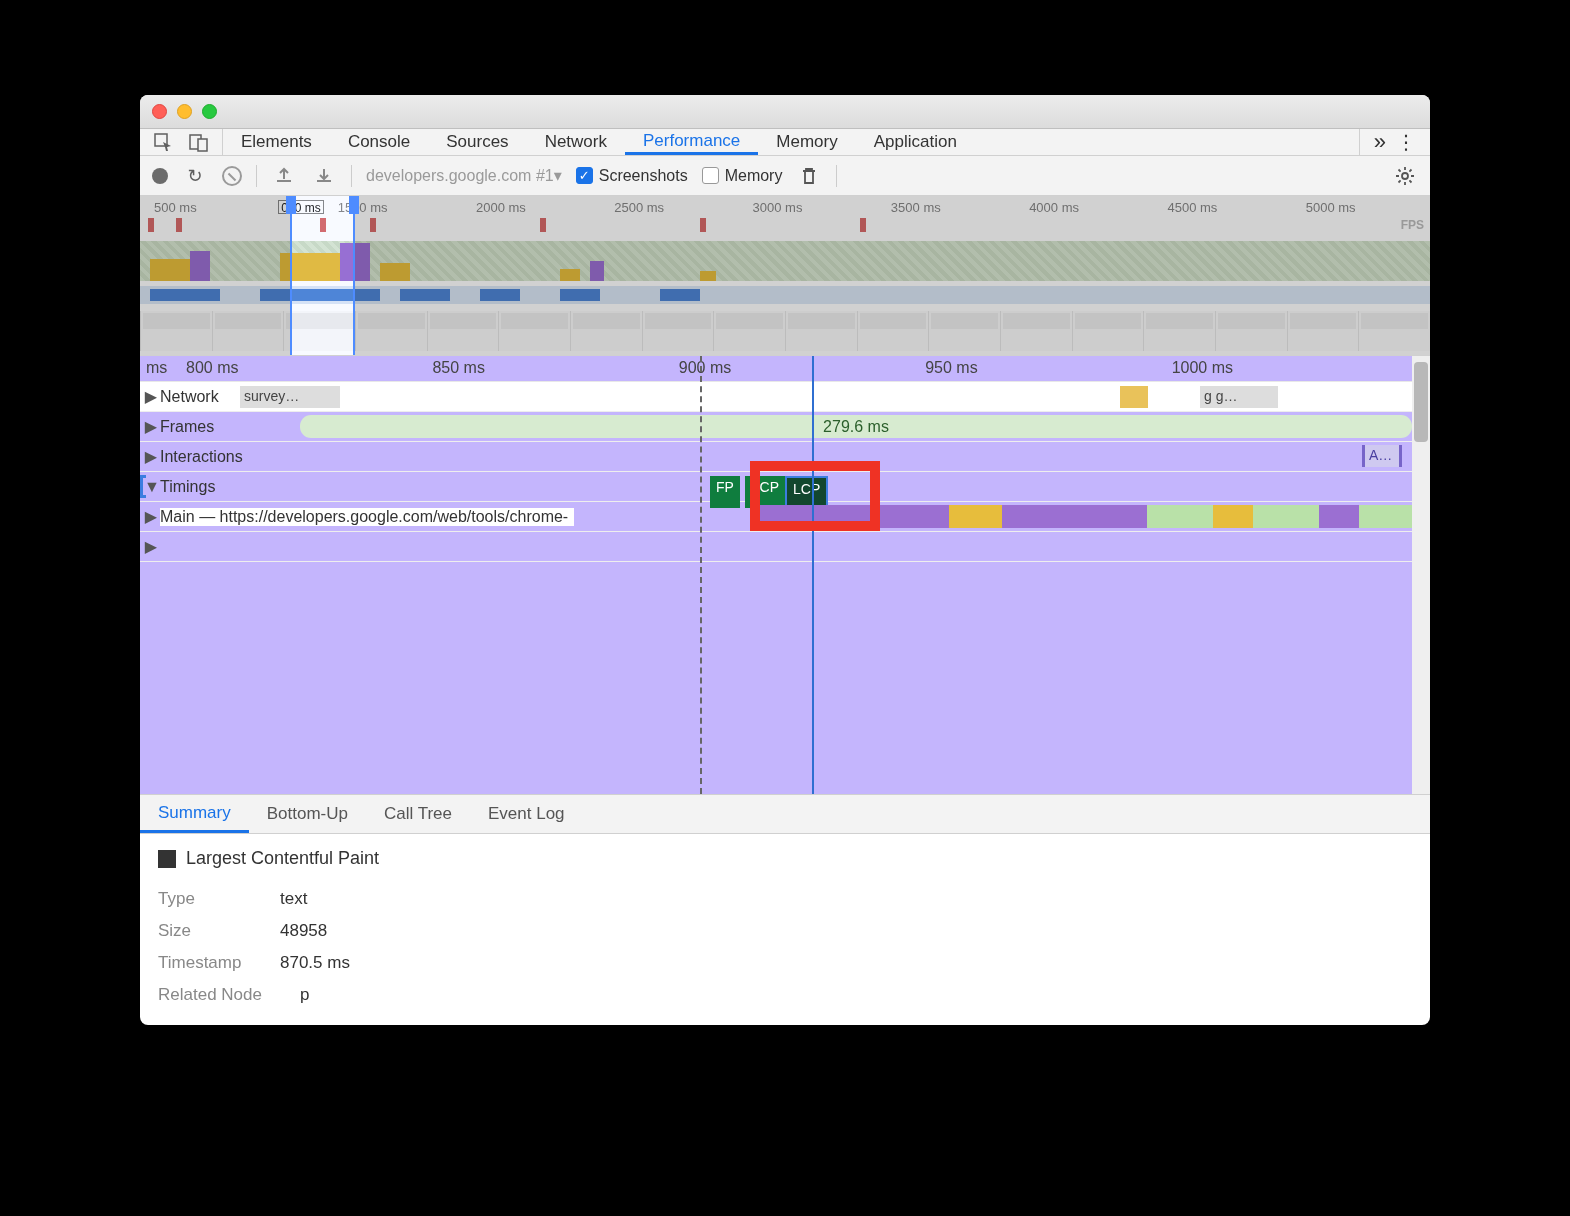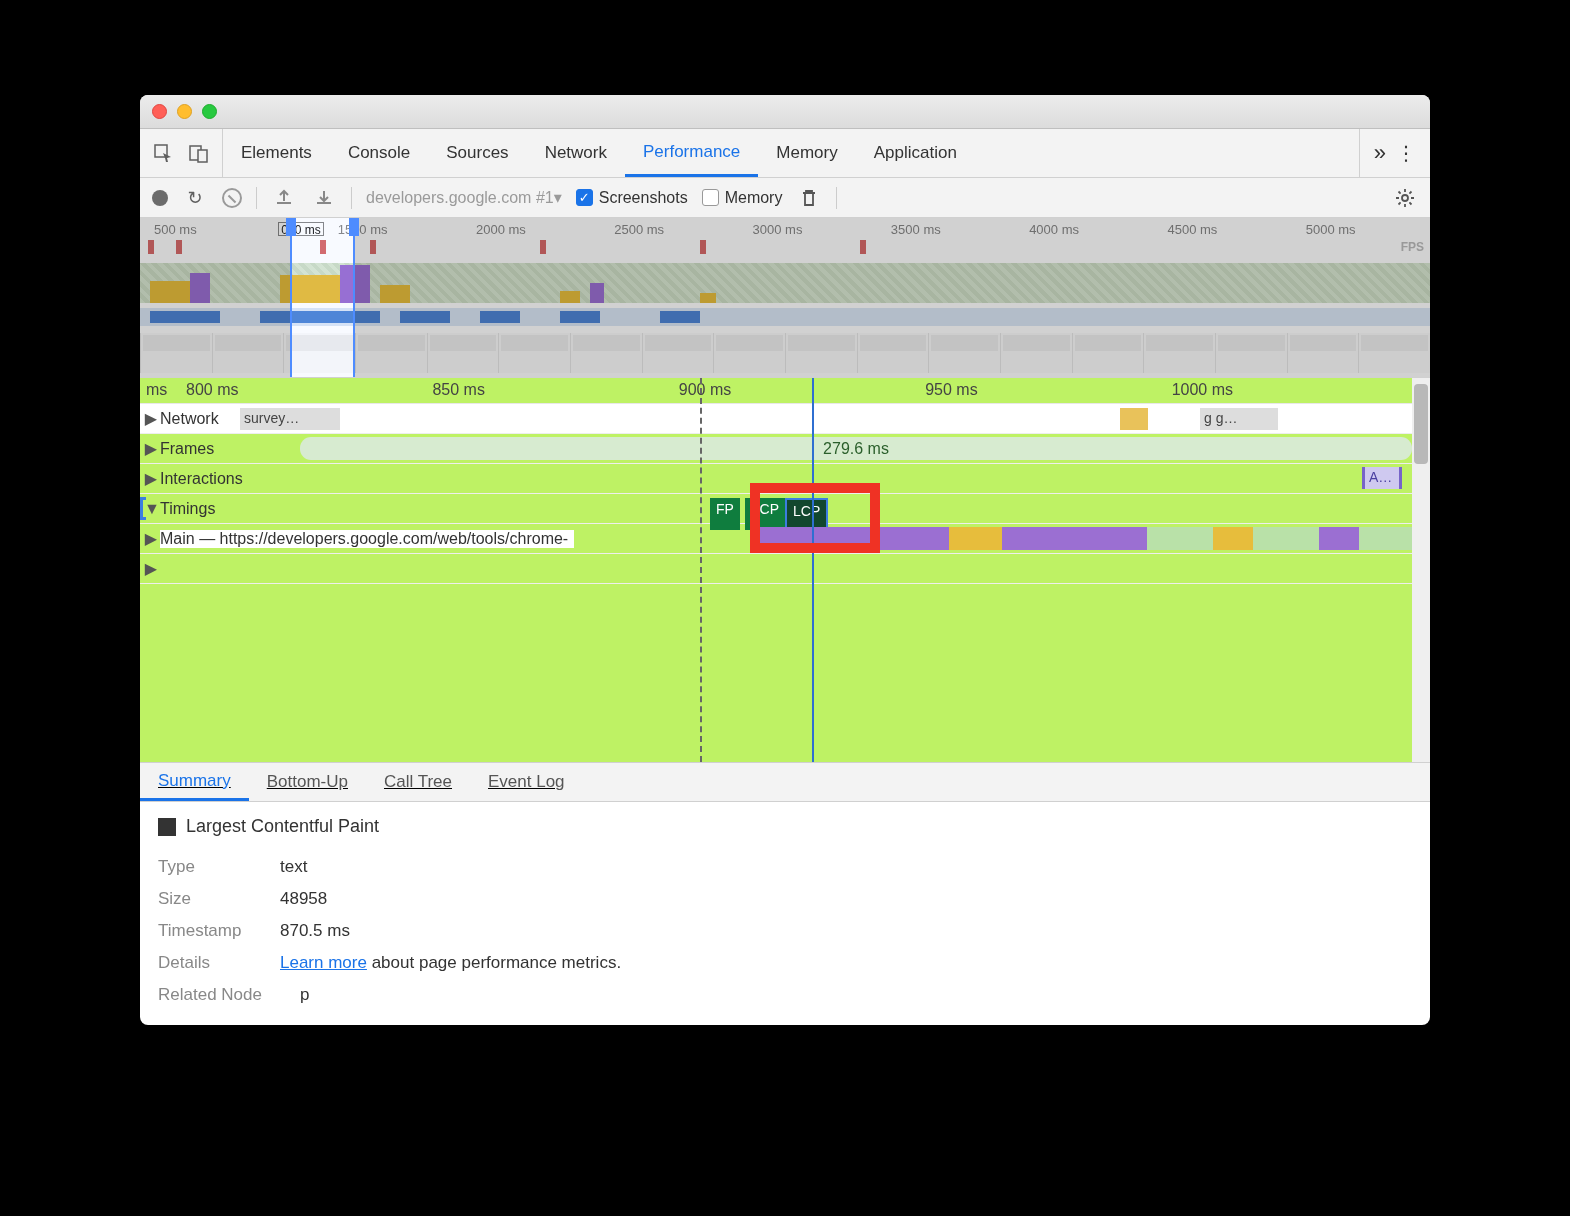"Elements" .tabsrow { height: 49px -> 27px }
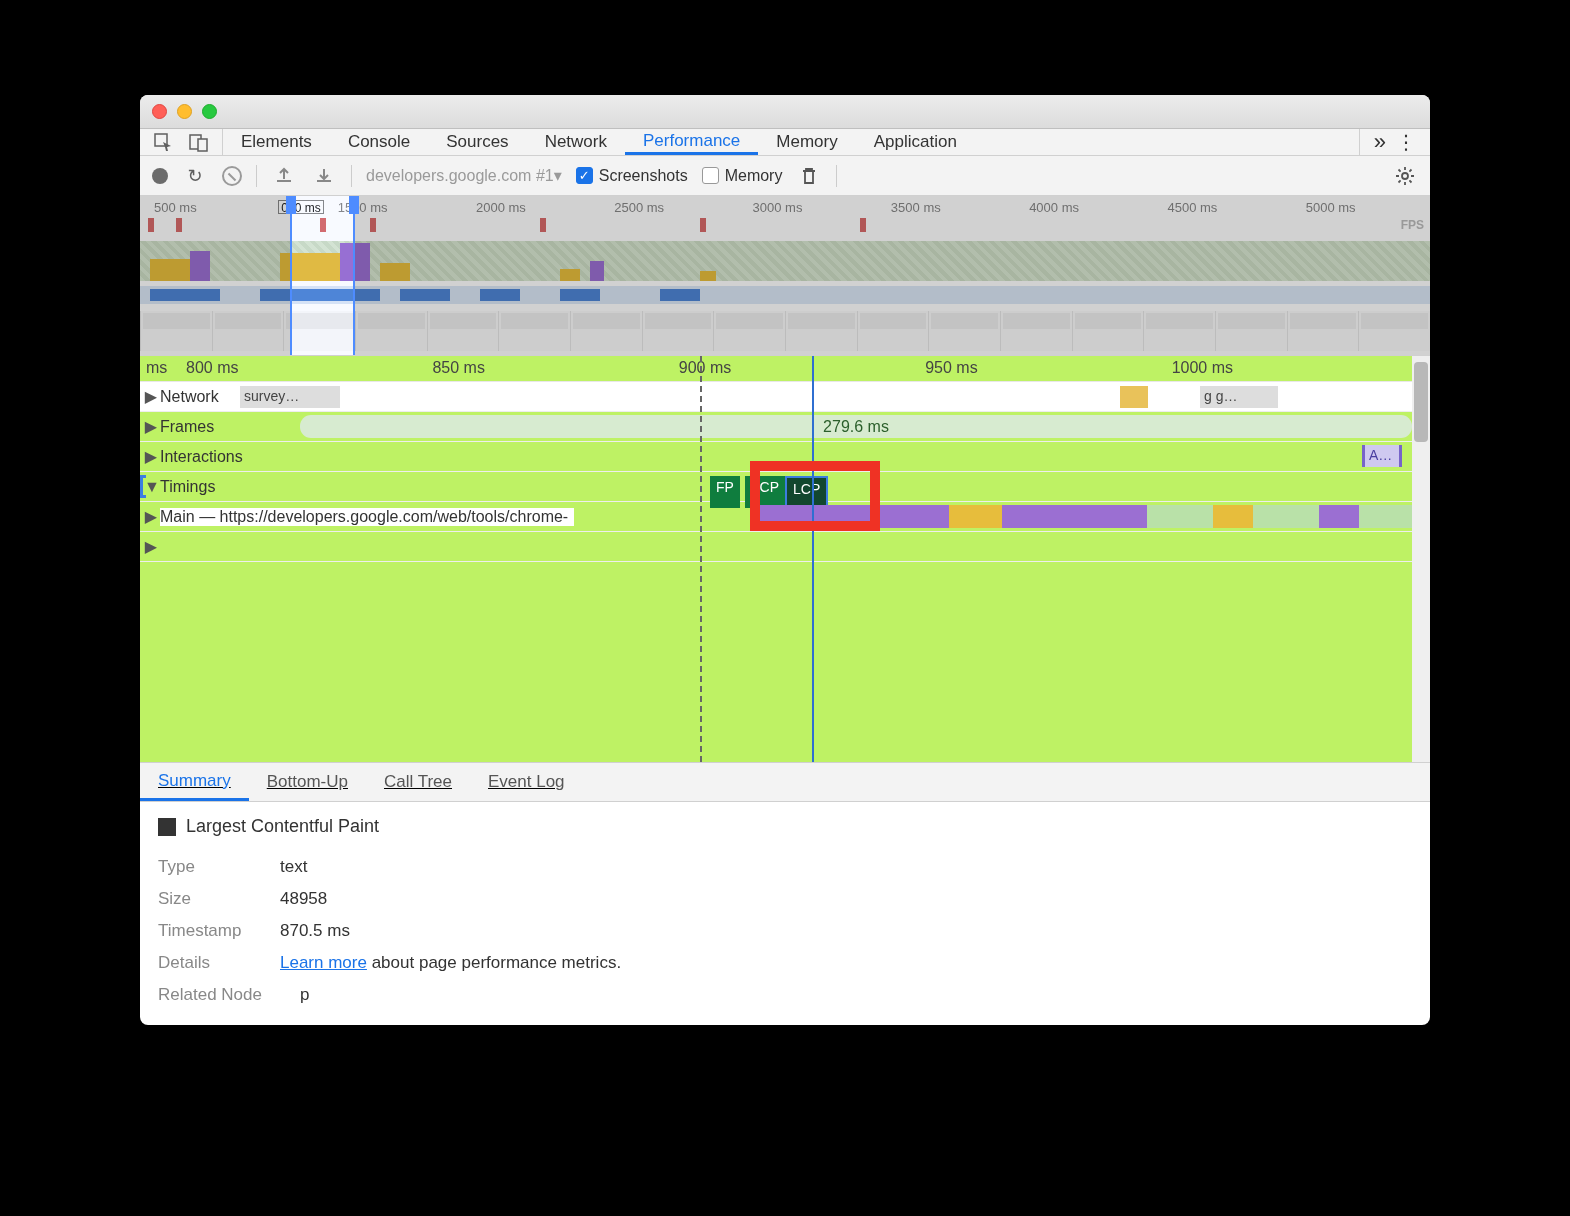"ms" .mainarea { background: #bef264 -> #c4b5fd }
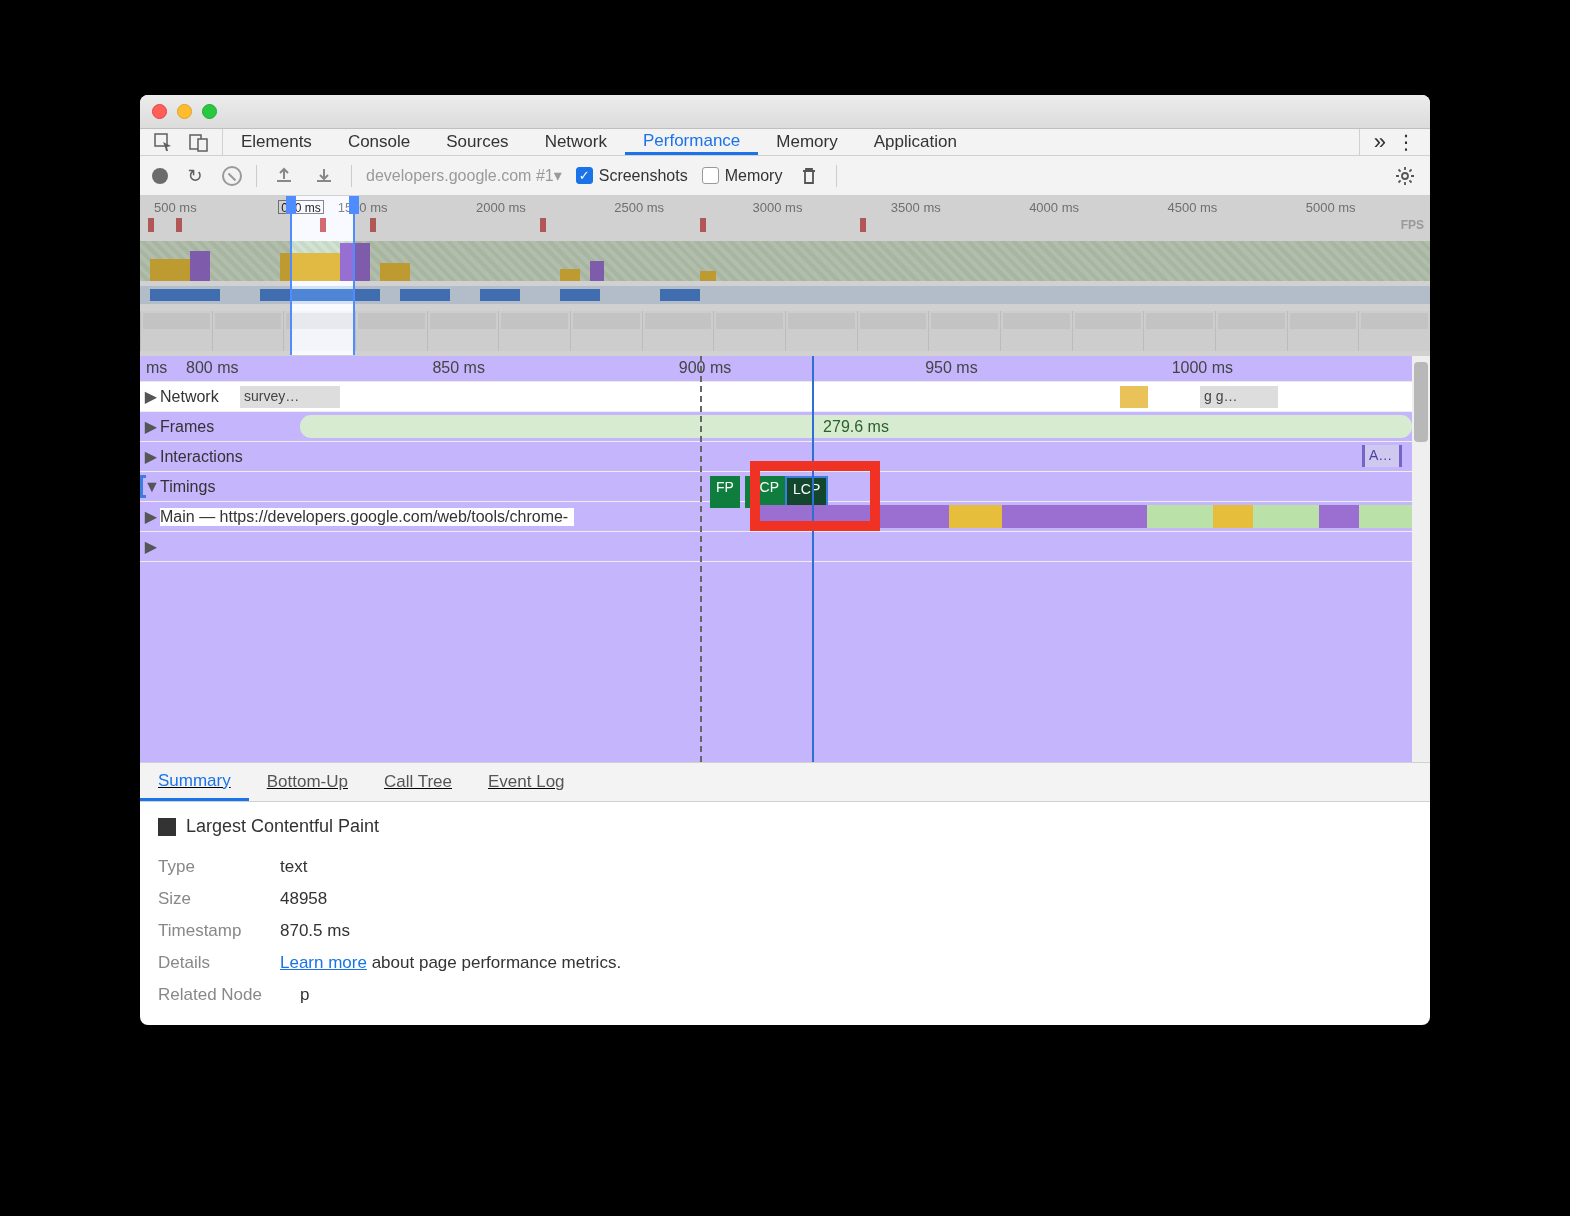"Summary" .detail-tabs { text-decoration: underline -> none }
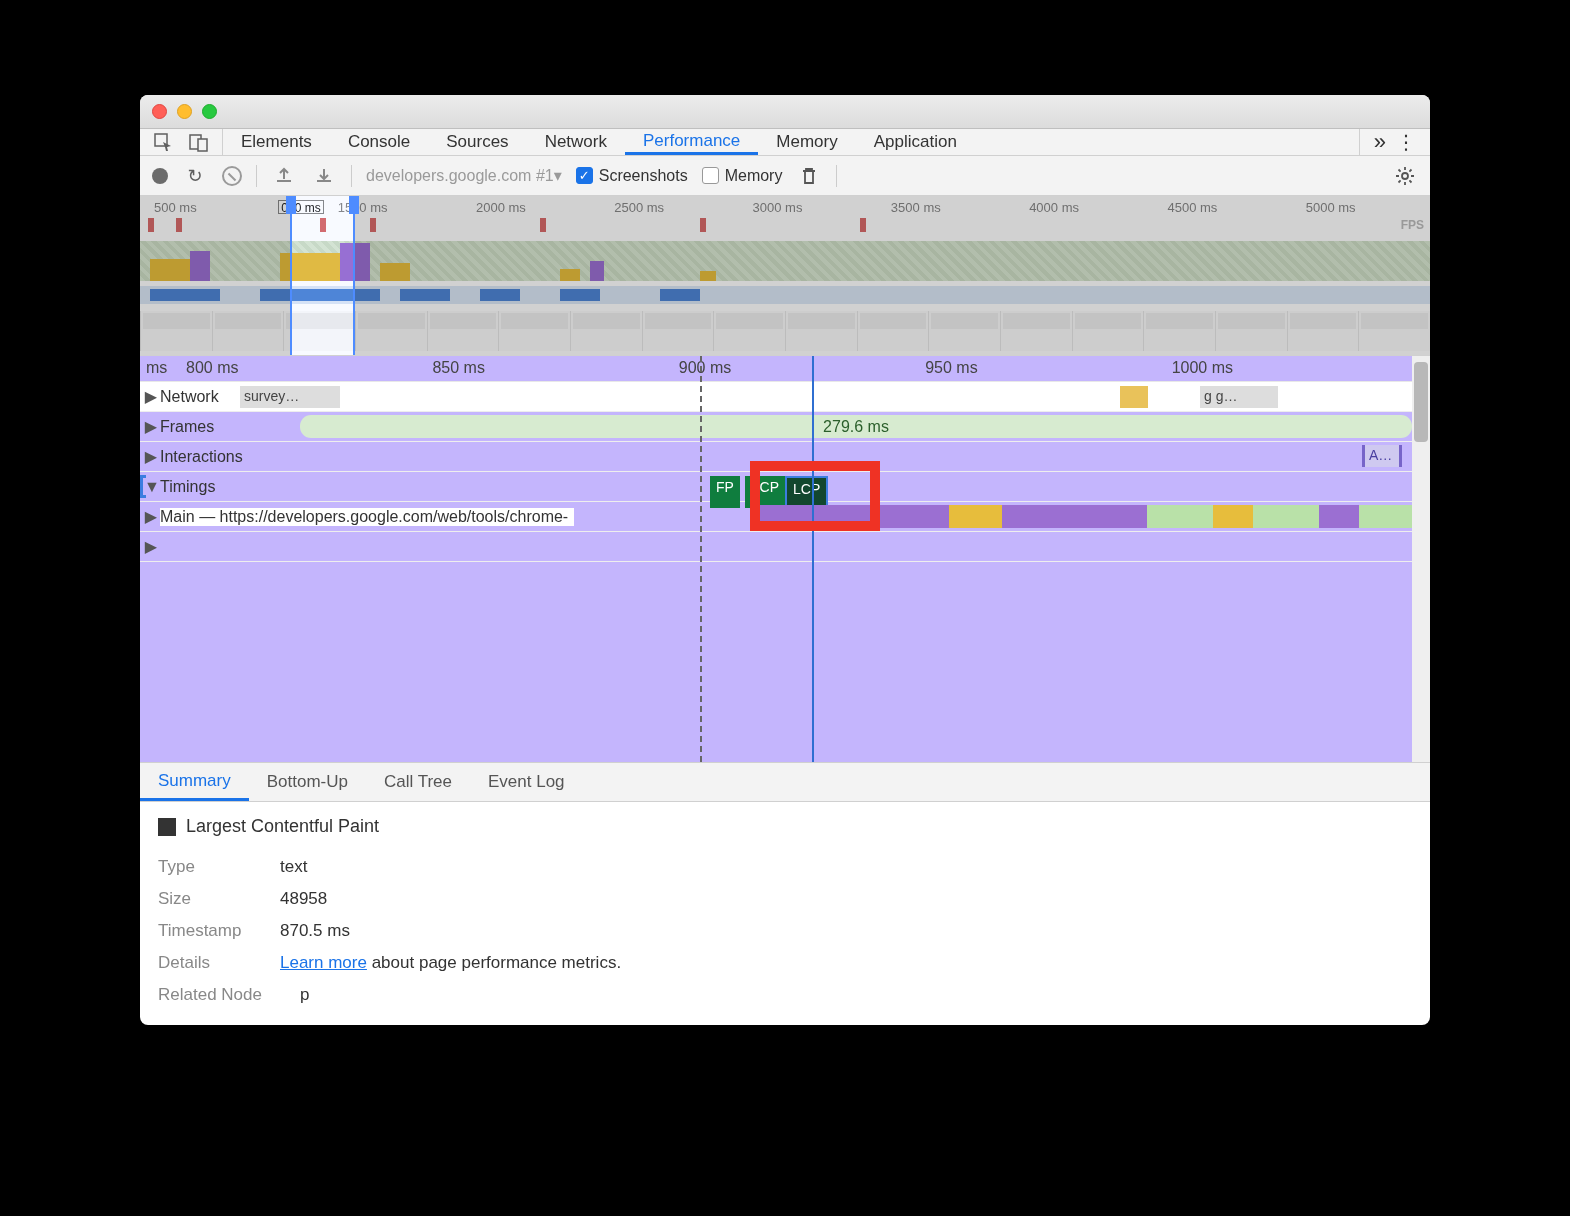"Details" div.sum-row { html: <div> <span>Details</span> <span> <a>Learn more</a><span> about page performance metrics.</span> </span> </div> -> none }
